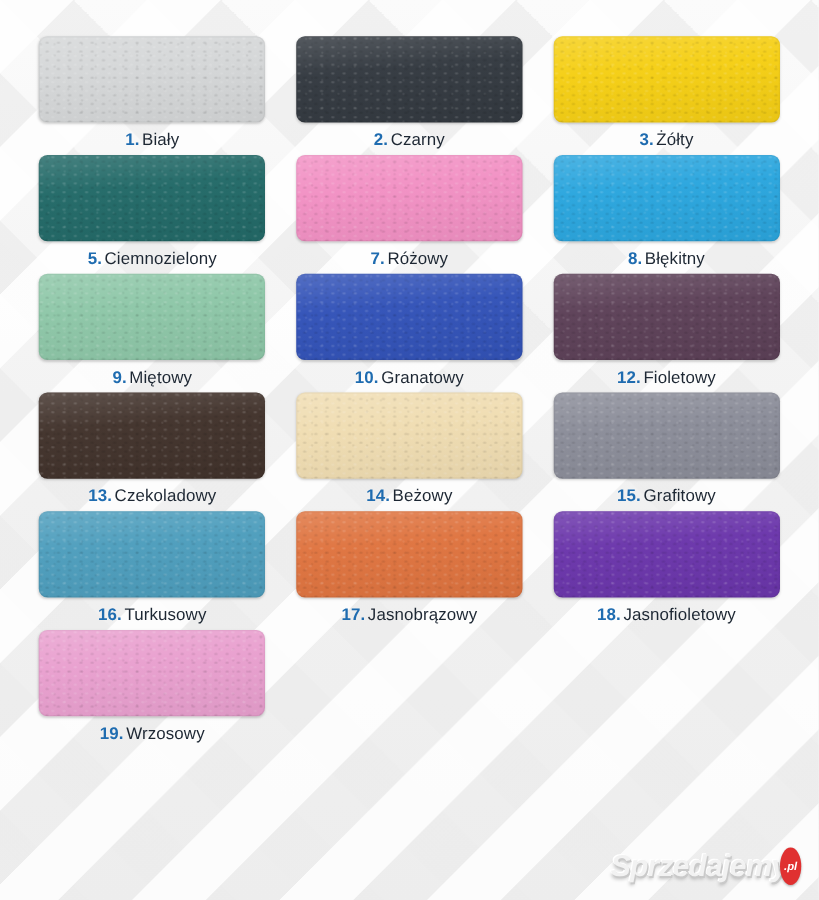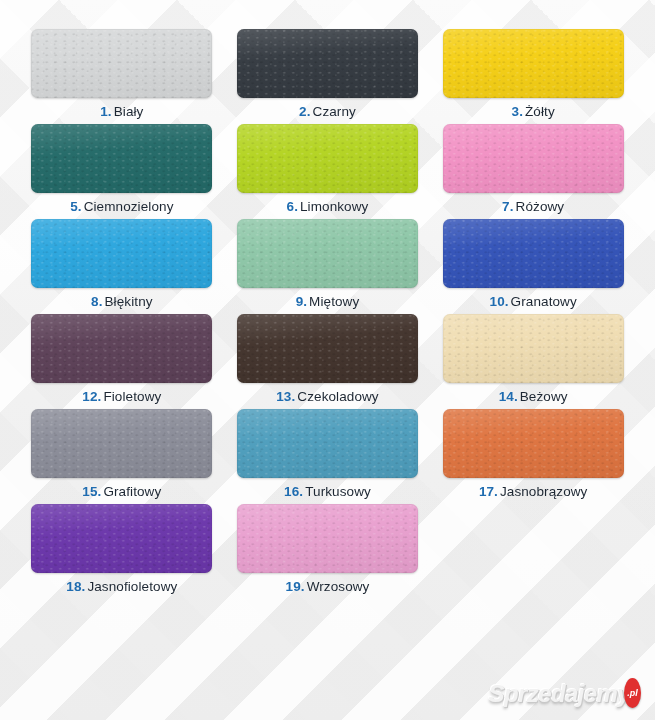"6. Limonkowy" div.swatch-cell { html: <div> <div></div> <div><span>6.</span><span>Limonkowy</span></div> </div> -> none }
